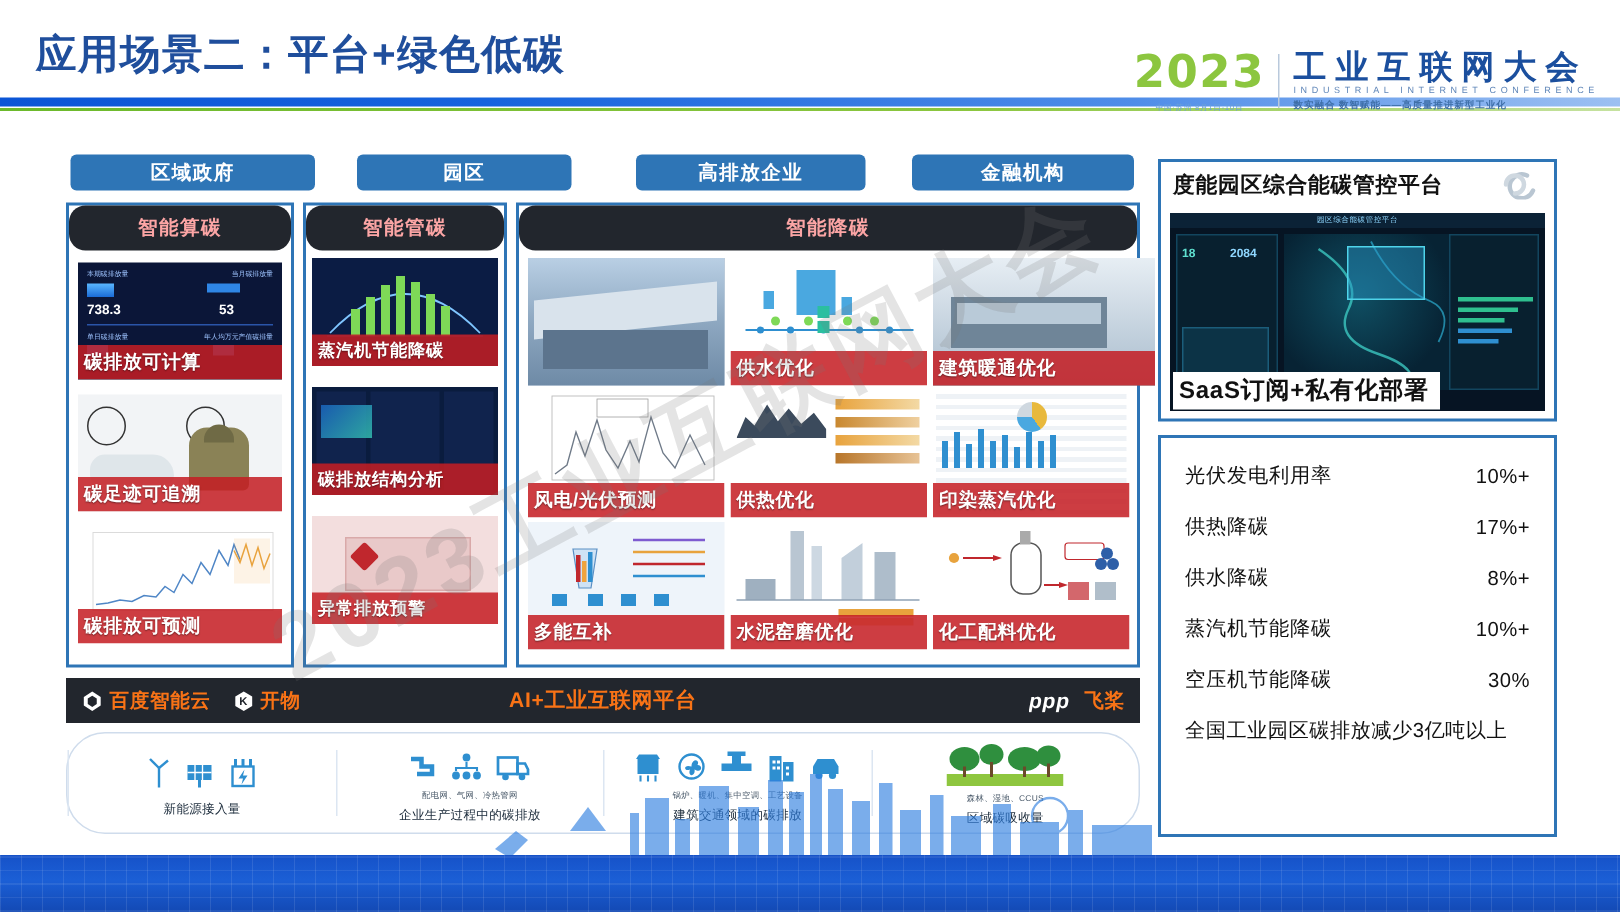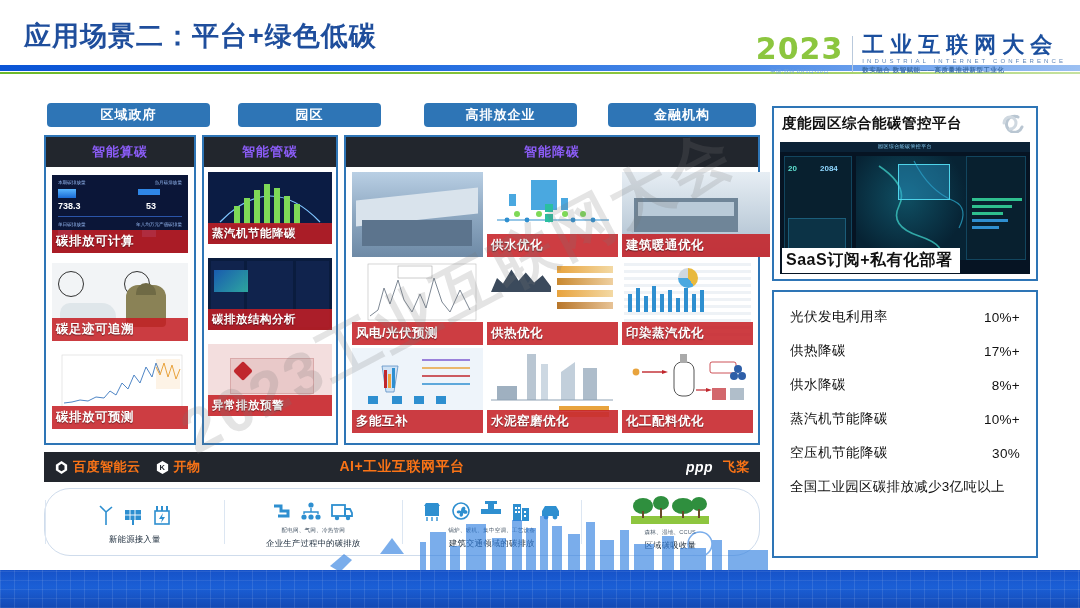"智能算碳" .darkbar { border-radius: none -> 11px; color: #8b5cf6 -> #fca5a5 }
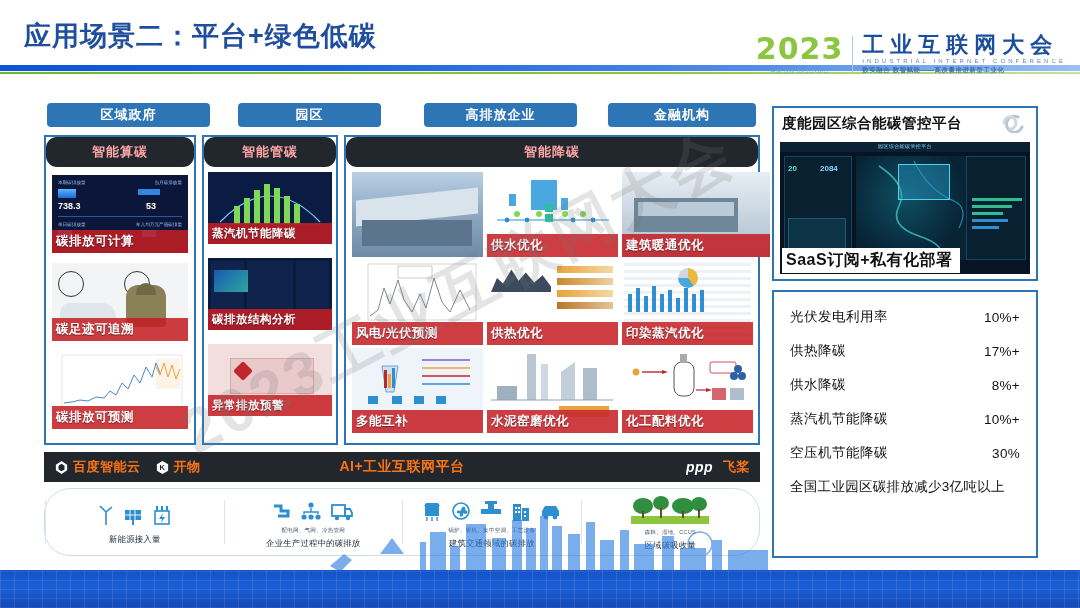"20" div { text: 20 -> 18 }
